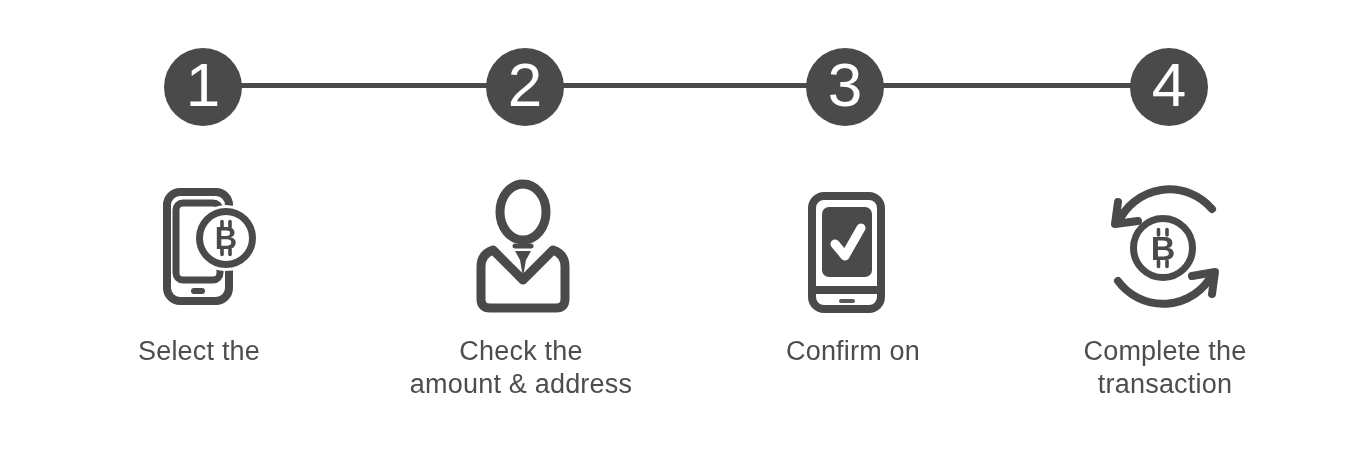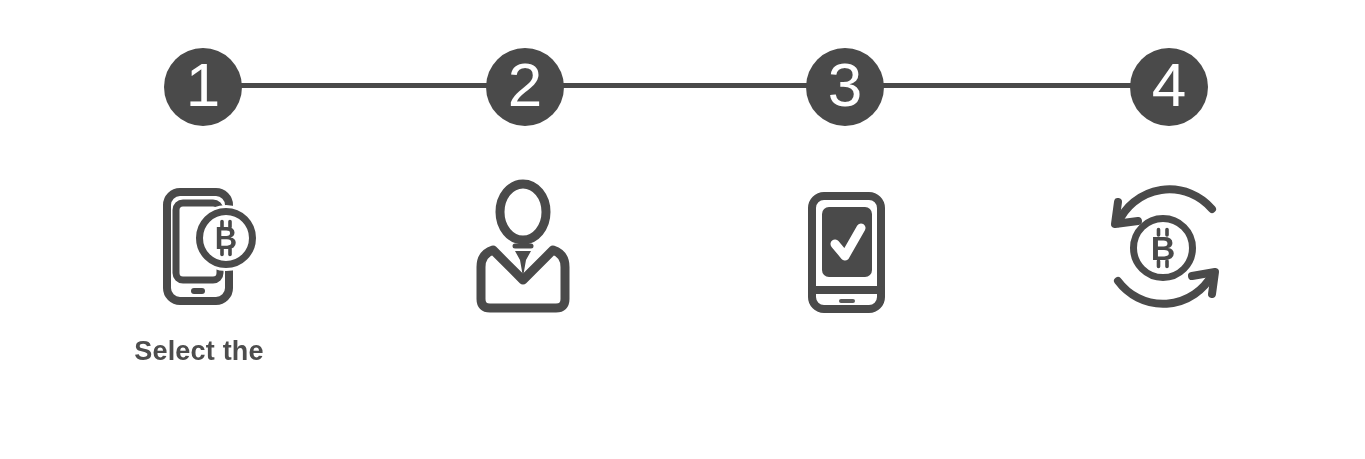"Select the" .step-label { font-weight: bold -> none }
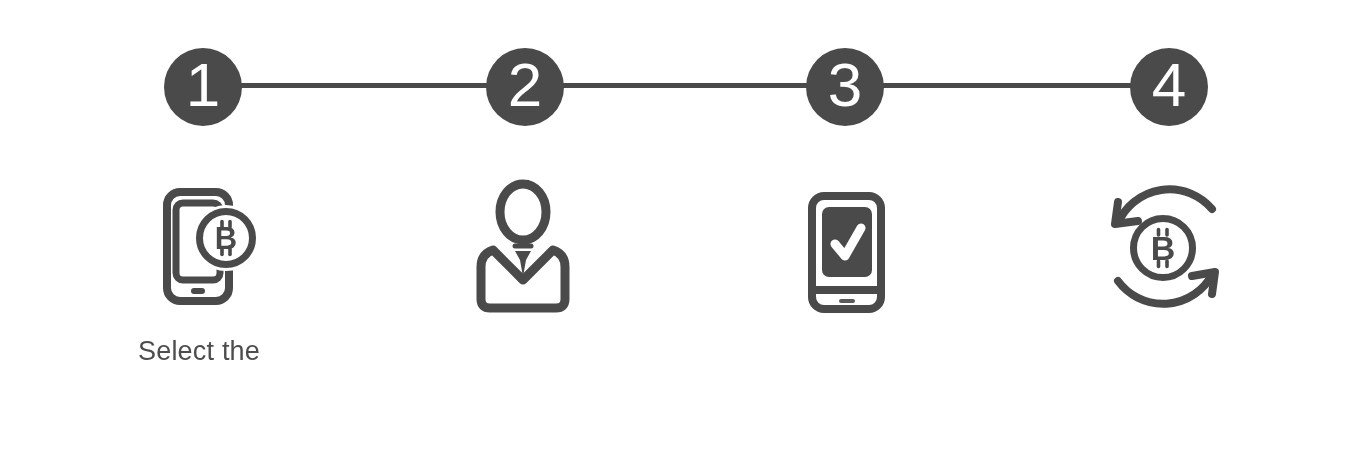"Check the" div.step-label { html: none -> <div> <div>Check the</div> <div>amount &amp; address</div> </div> }
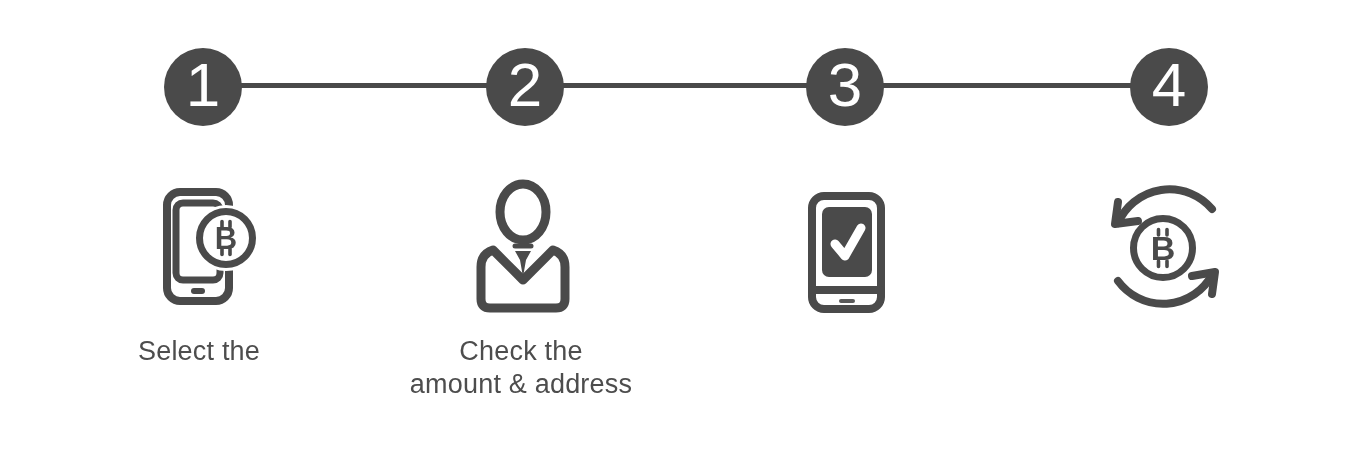"Confirm on" div { html: none -> <div>Confirm on</div> }
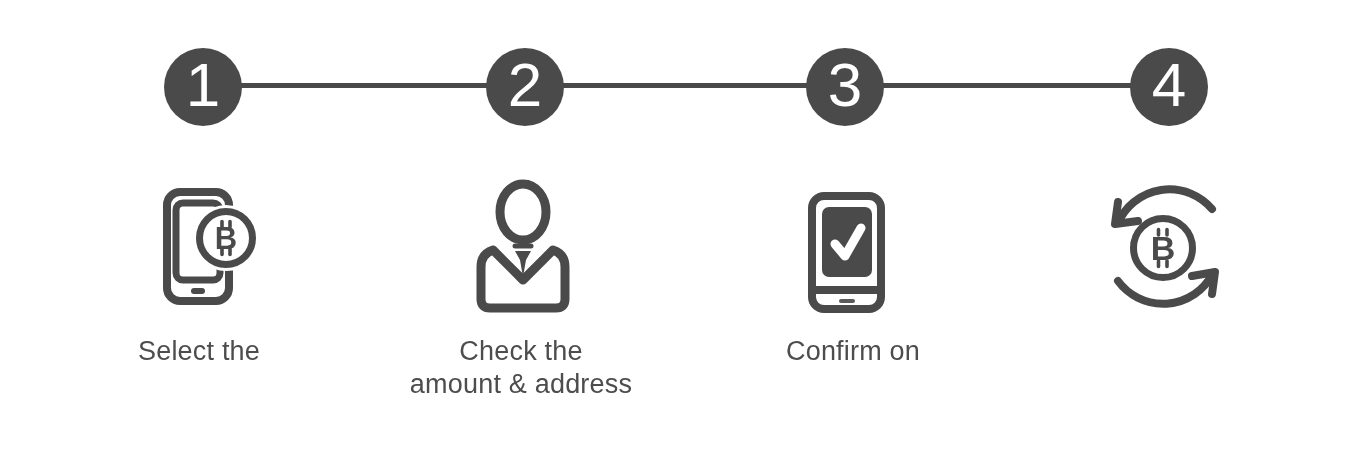"Complete the" div.step-label { html: none -> <div> <div>Complete the</div> <div>transaction</div> </div> }
